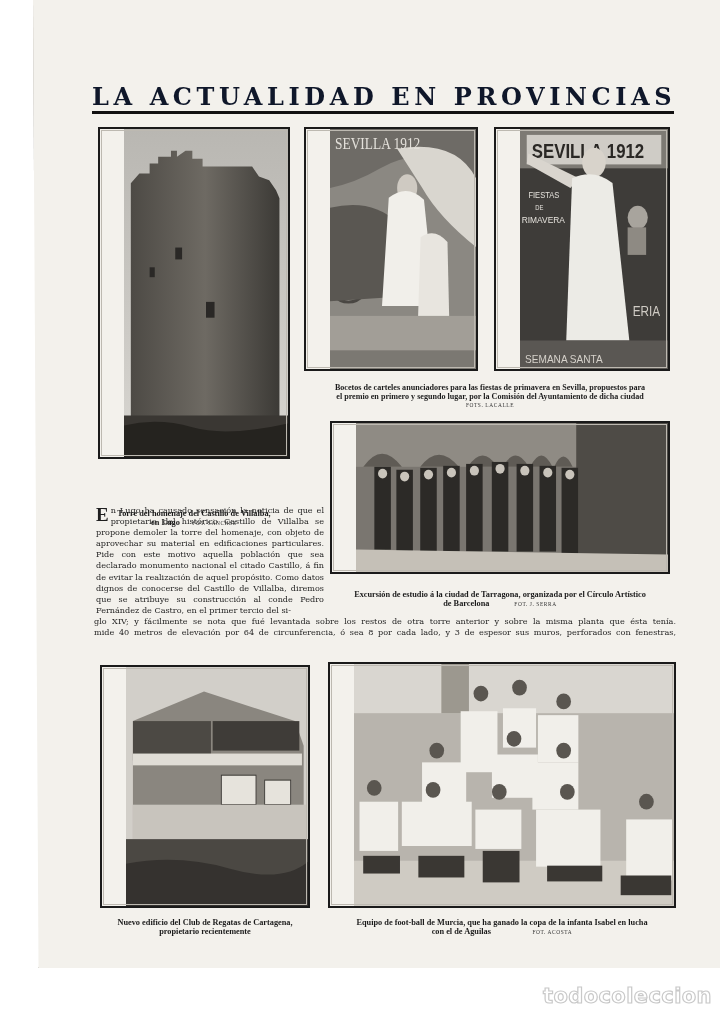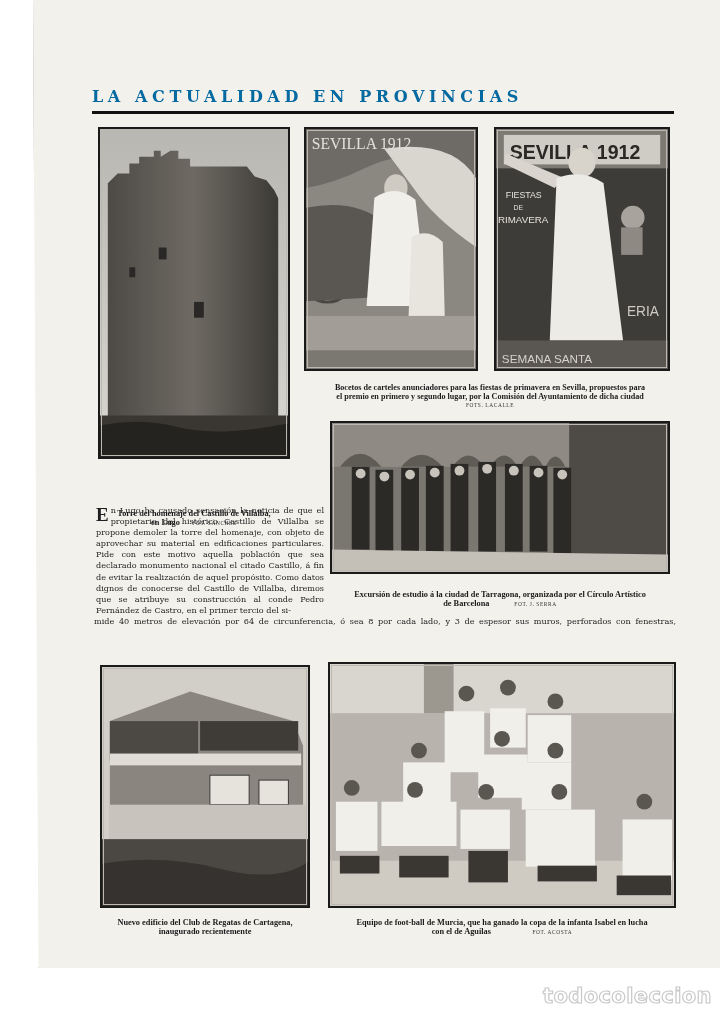"LA ACTUALIDAD EN PROVINCIAS" .headline { color: #0369a1 -> #0f172a; font-size: 16px -> 24px }
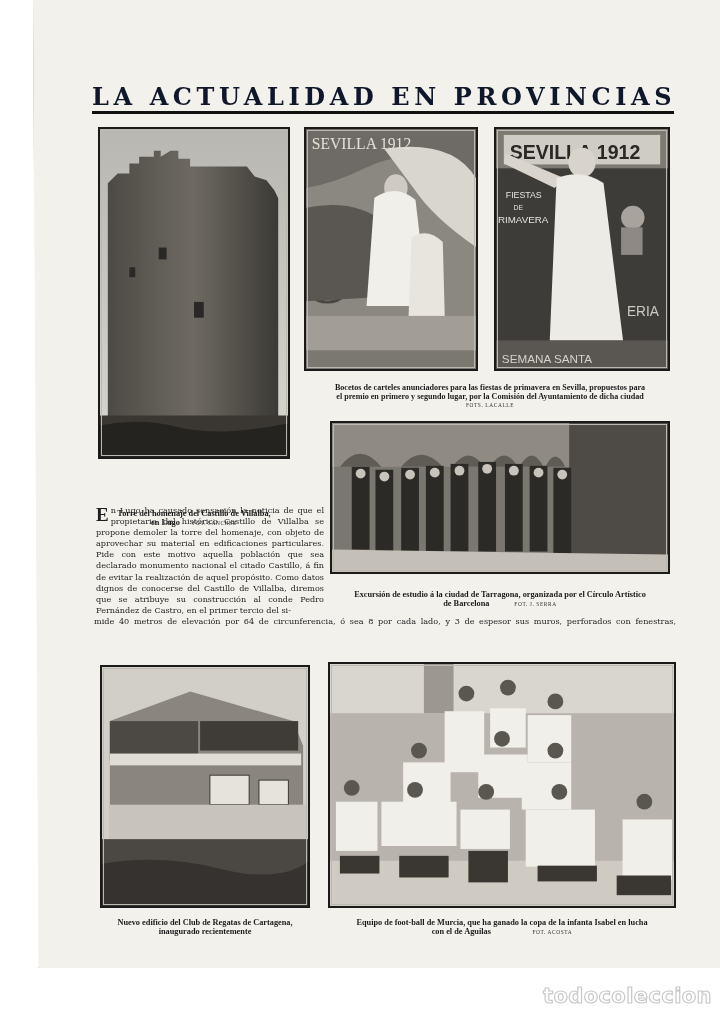"SEVILLA 1912" .photo { padding-left: none -> 24px }
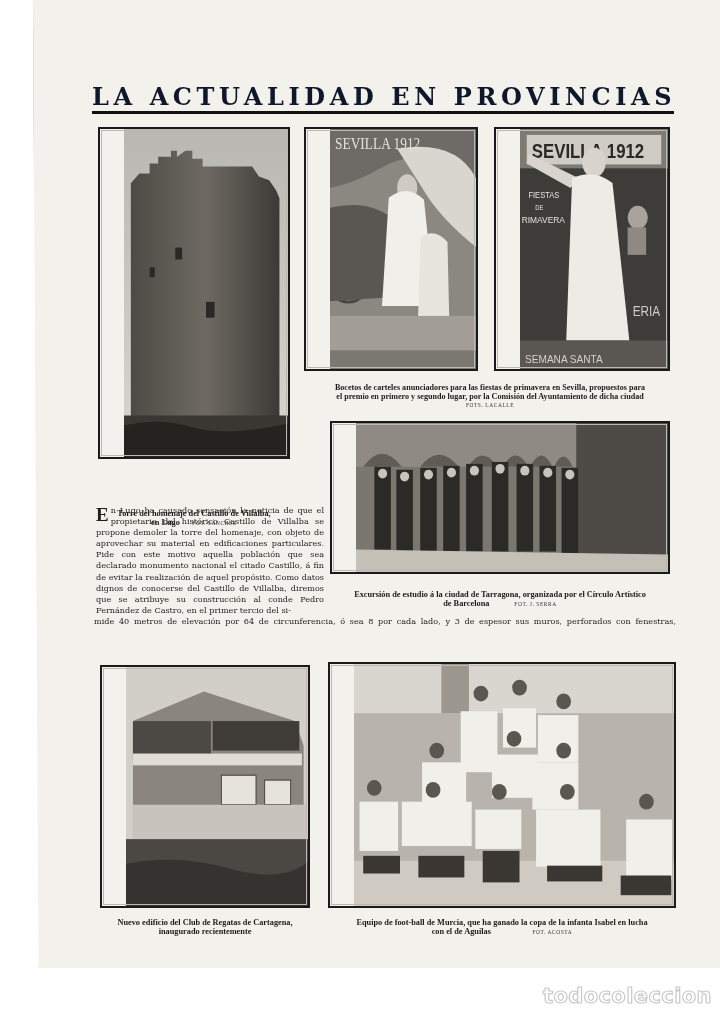"glo XIV; y fácilmente se" div { html: none -> <div>glo XIV; y fácilmente se nota que fué levantada sobre los restos de otra torre anterior y sobre la misma planta que ésta tenía.</div> }
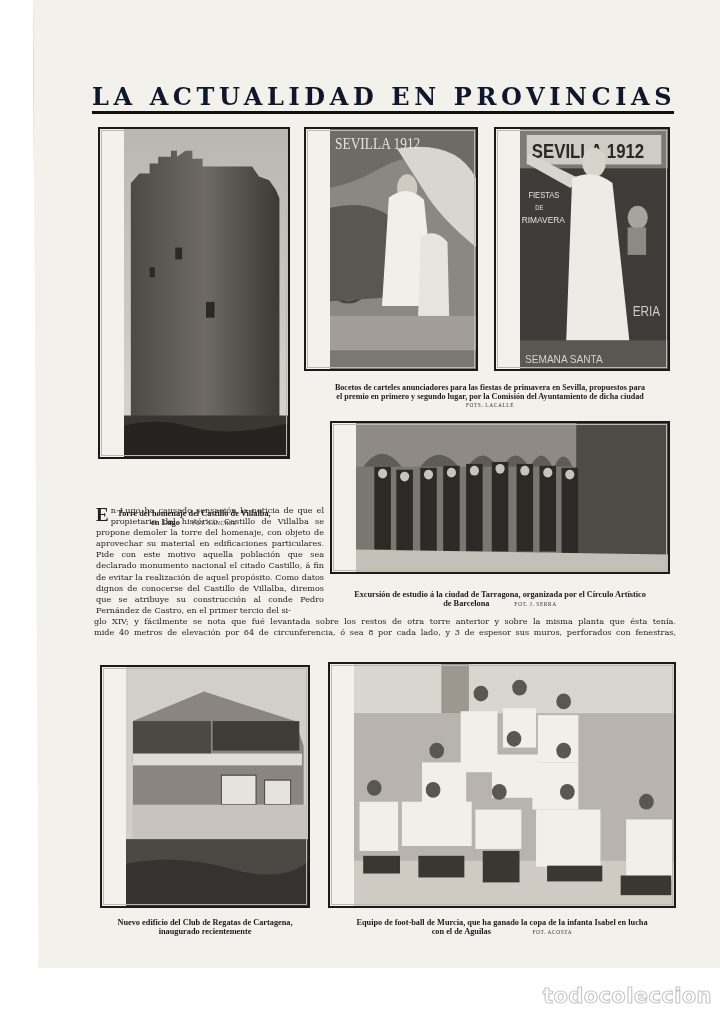"inaugurado recientemente" div { text: inaugurado -> propietario }
